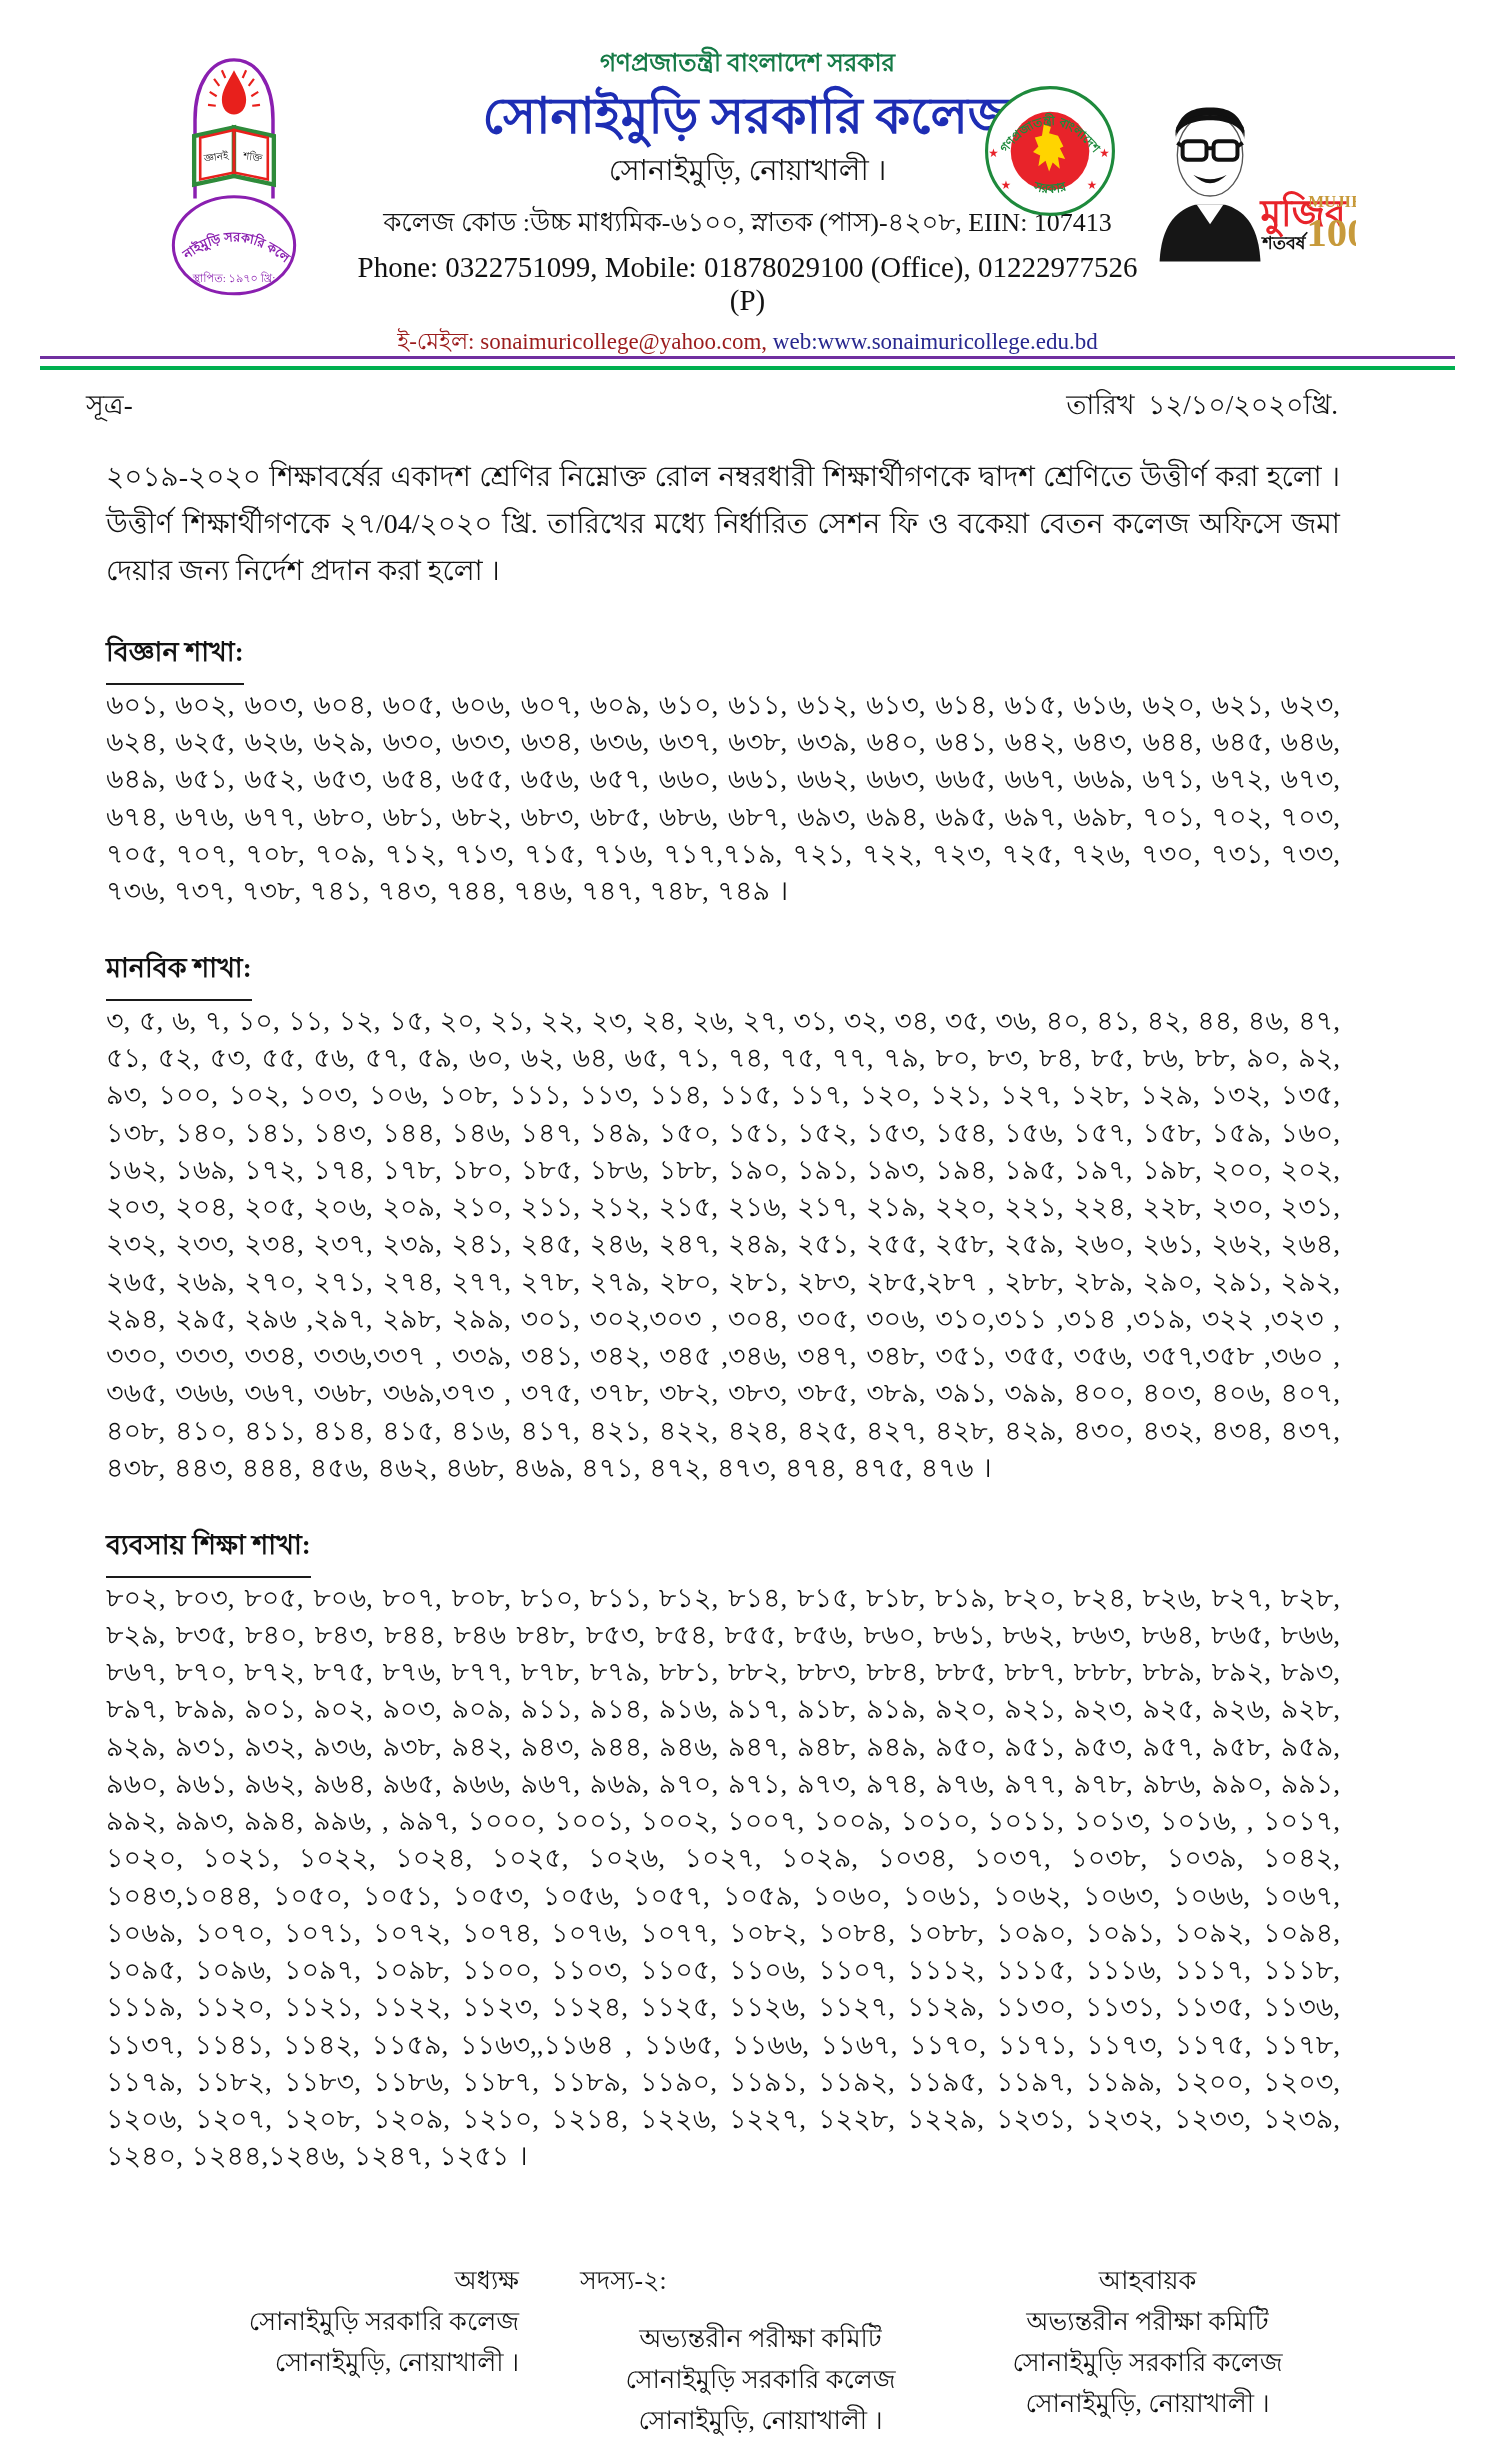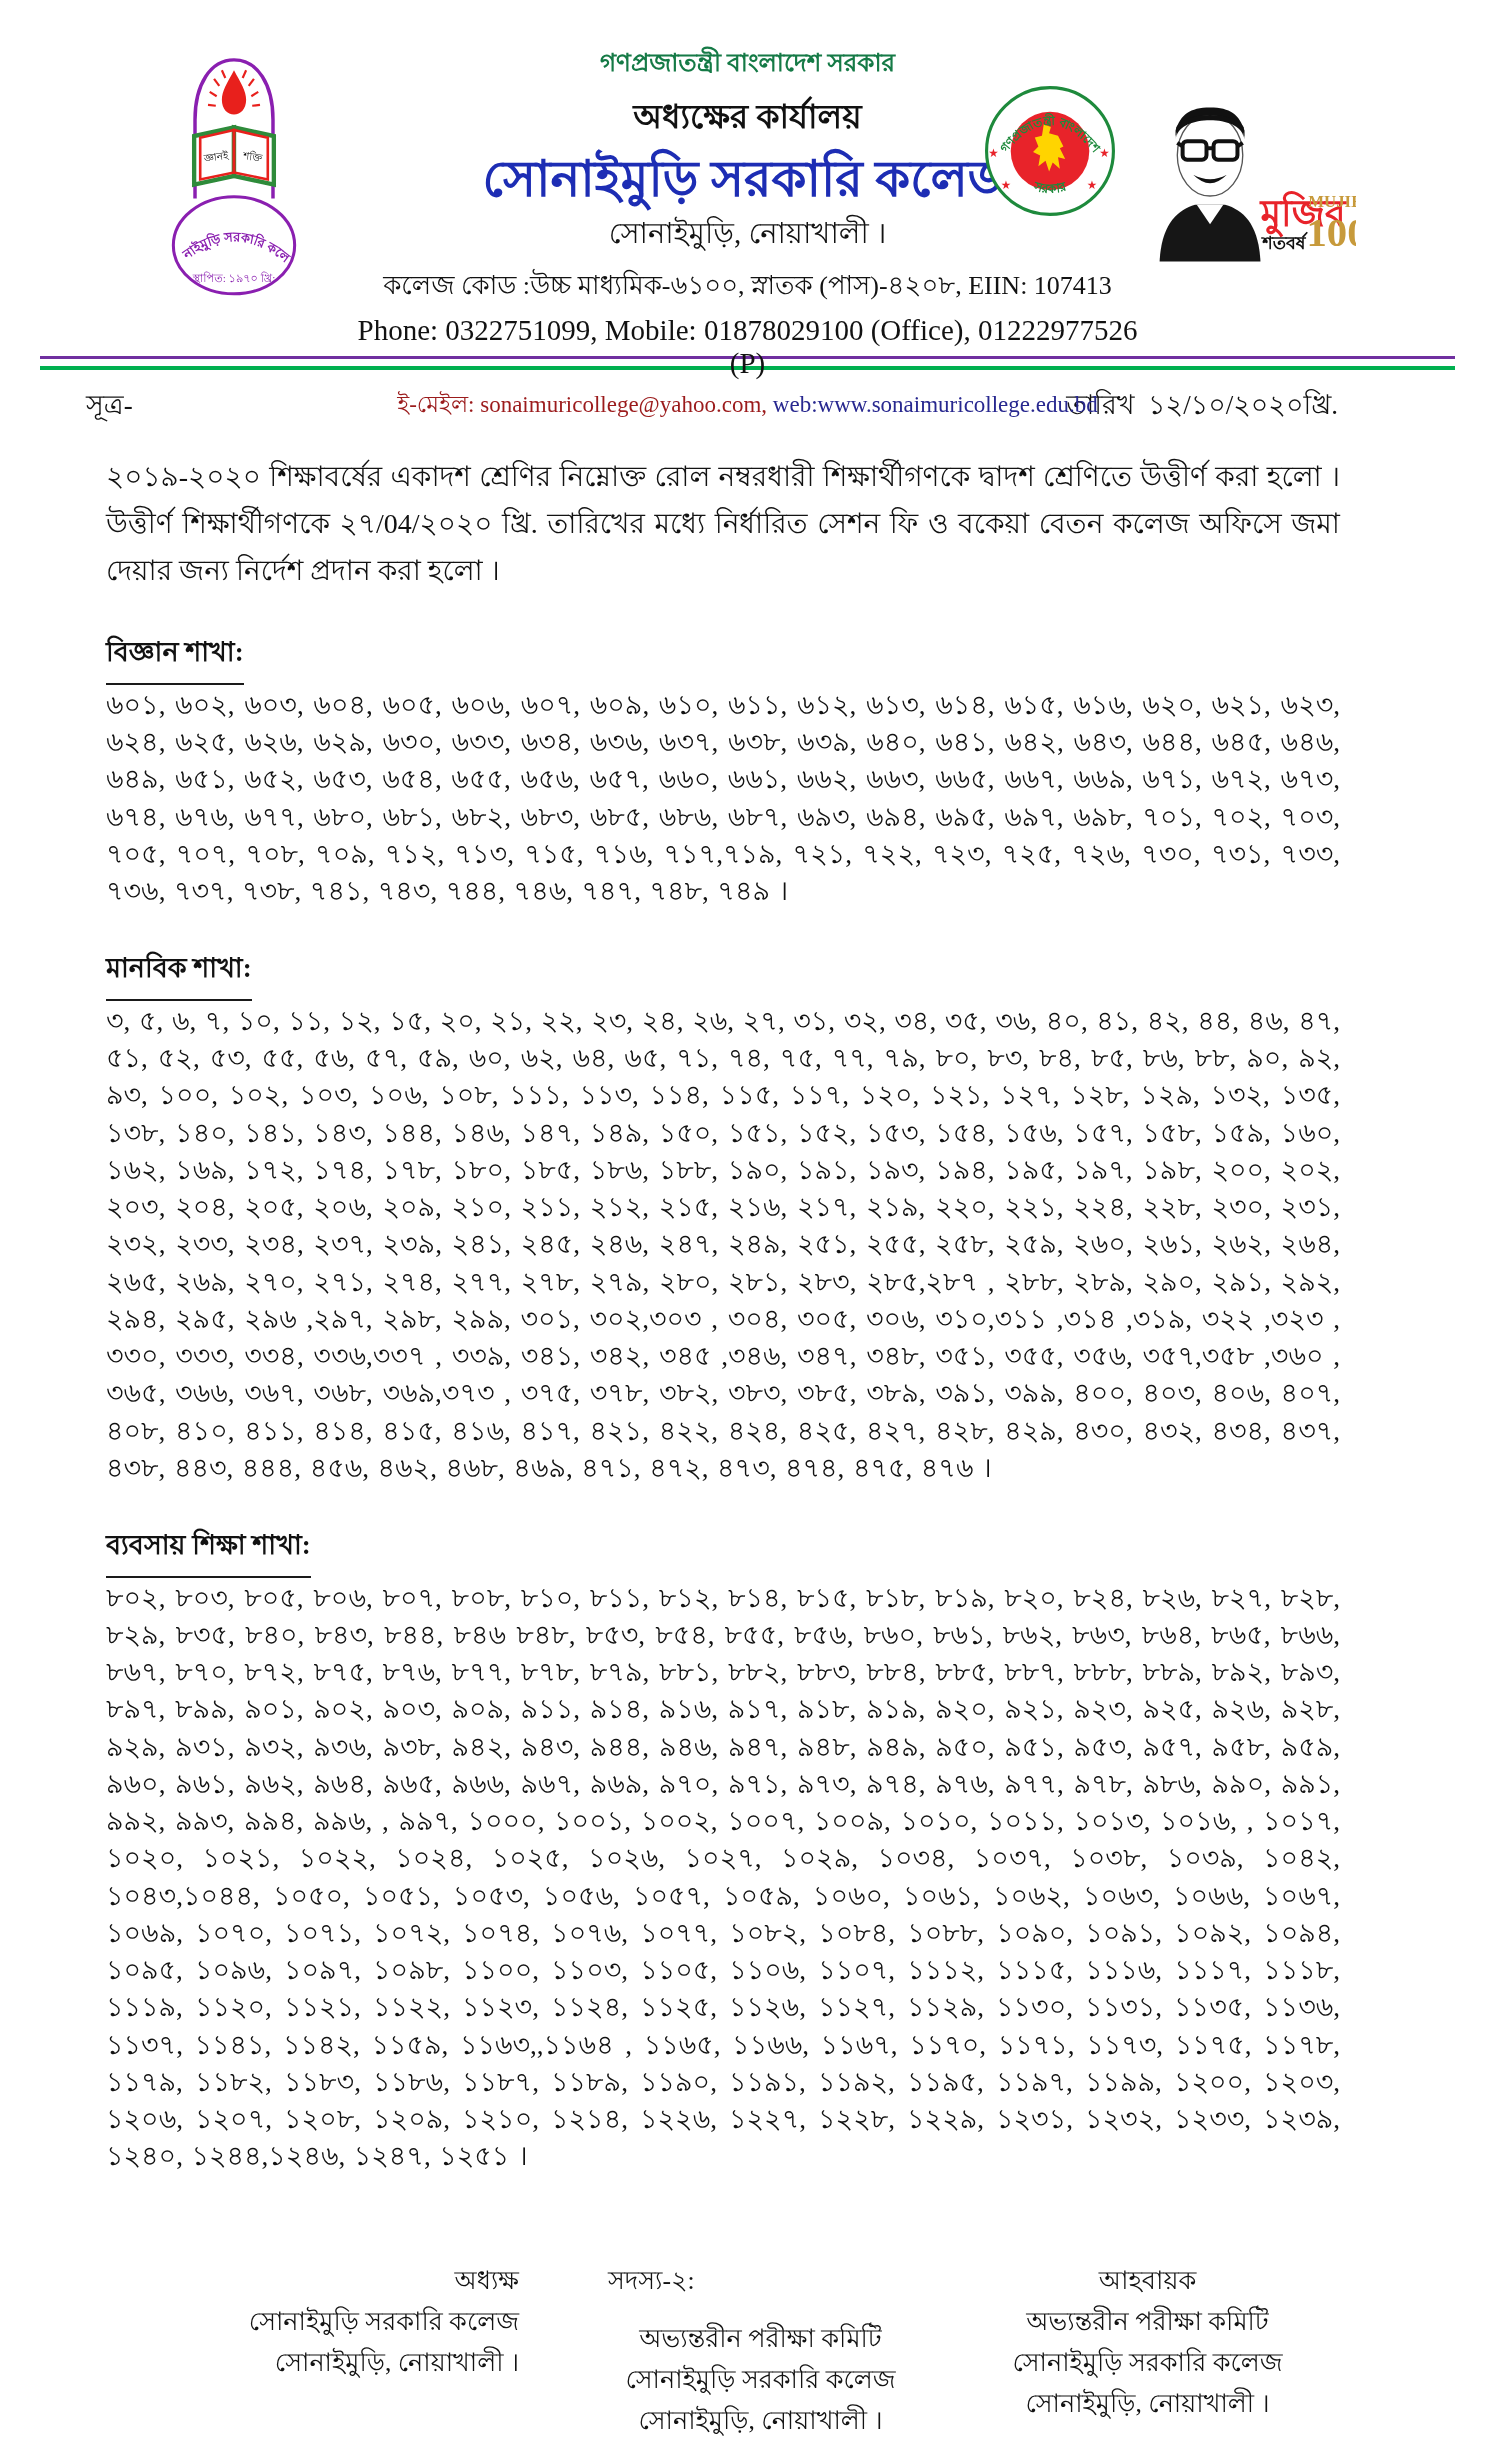"অধ্যক্ষের কার্যালয়" div.office-line { html: <div>অধ্যক্ষের কার্যালয়</div> -> none }
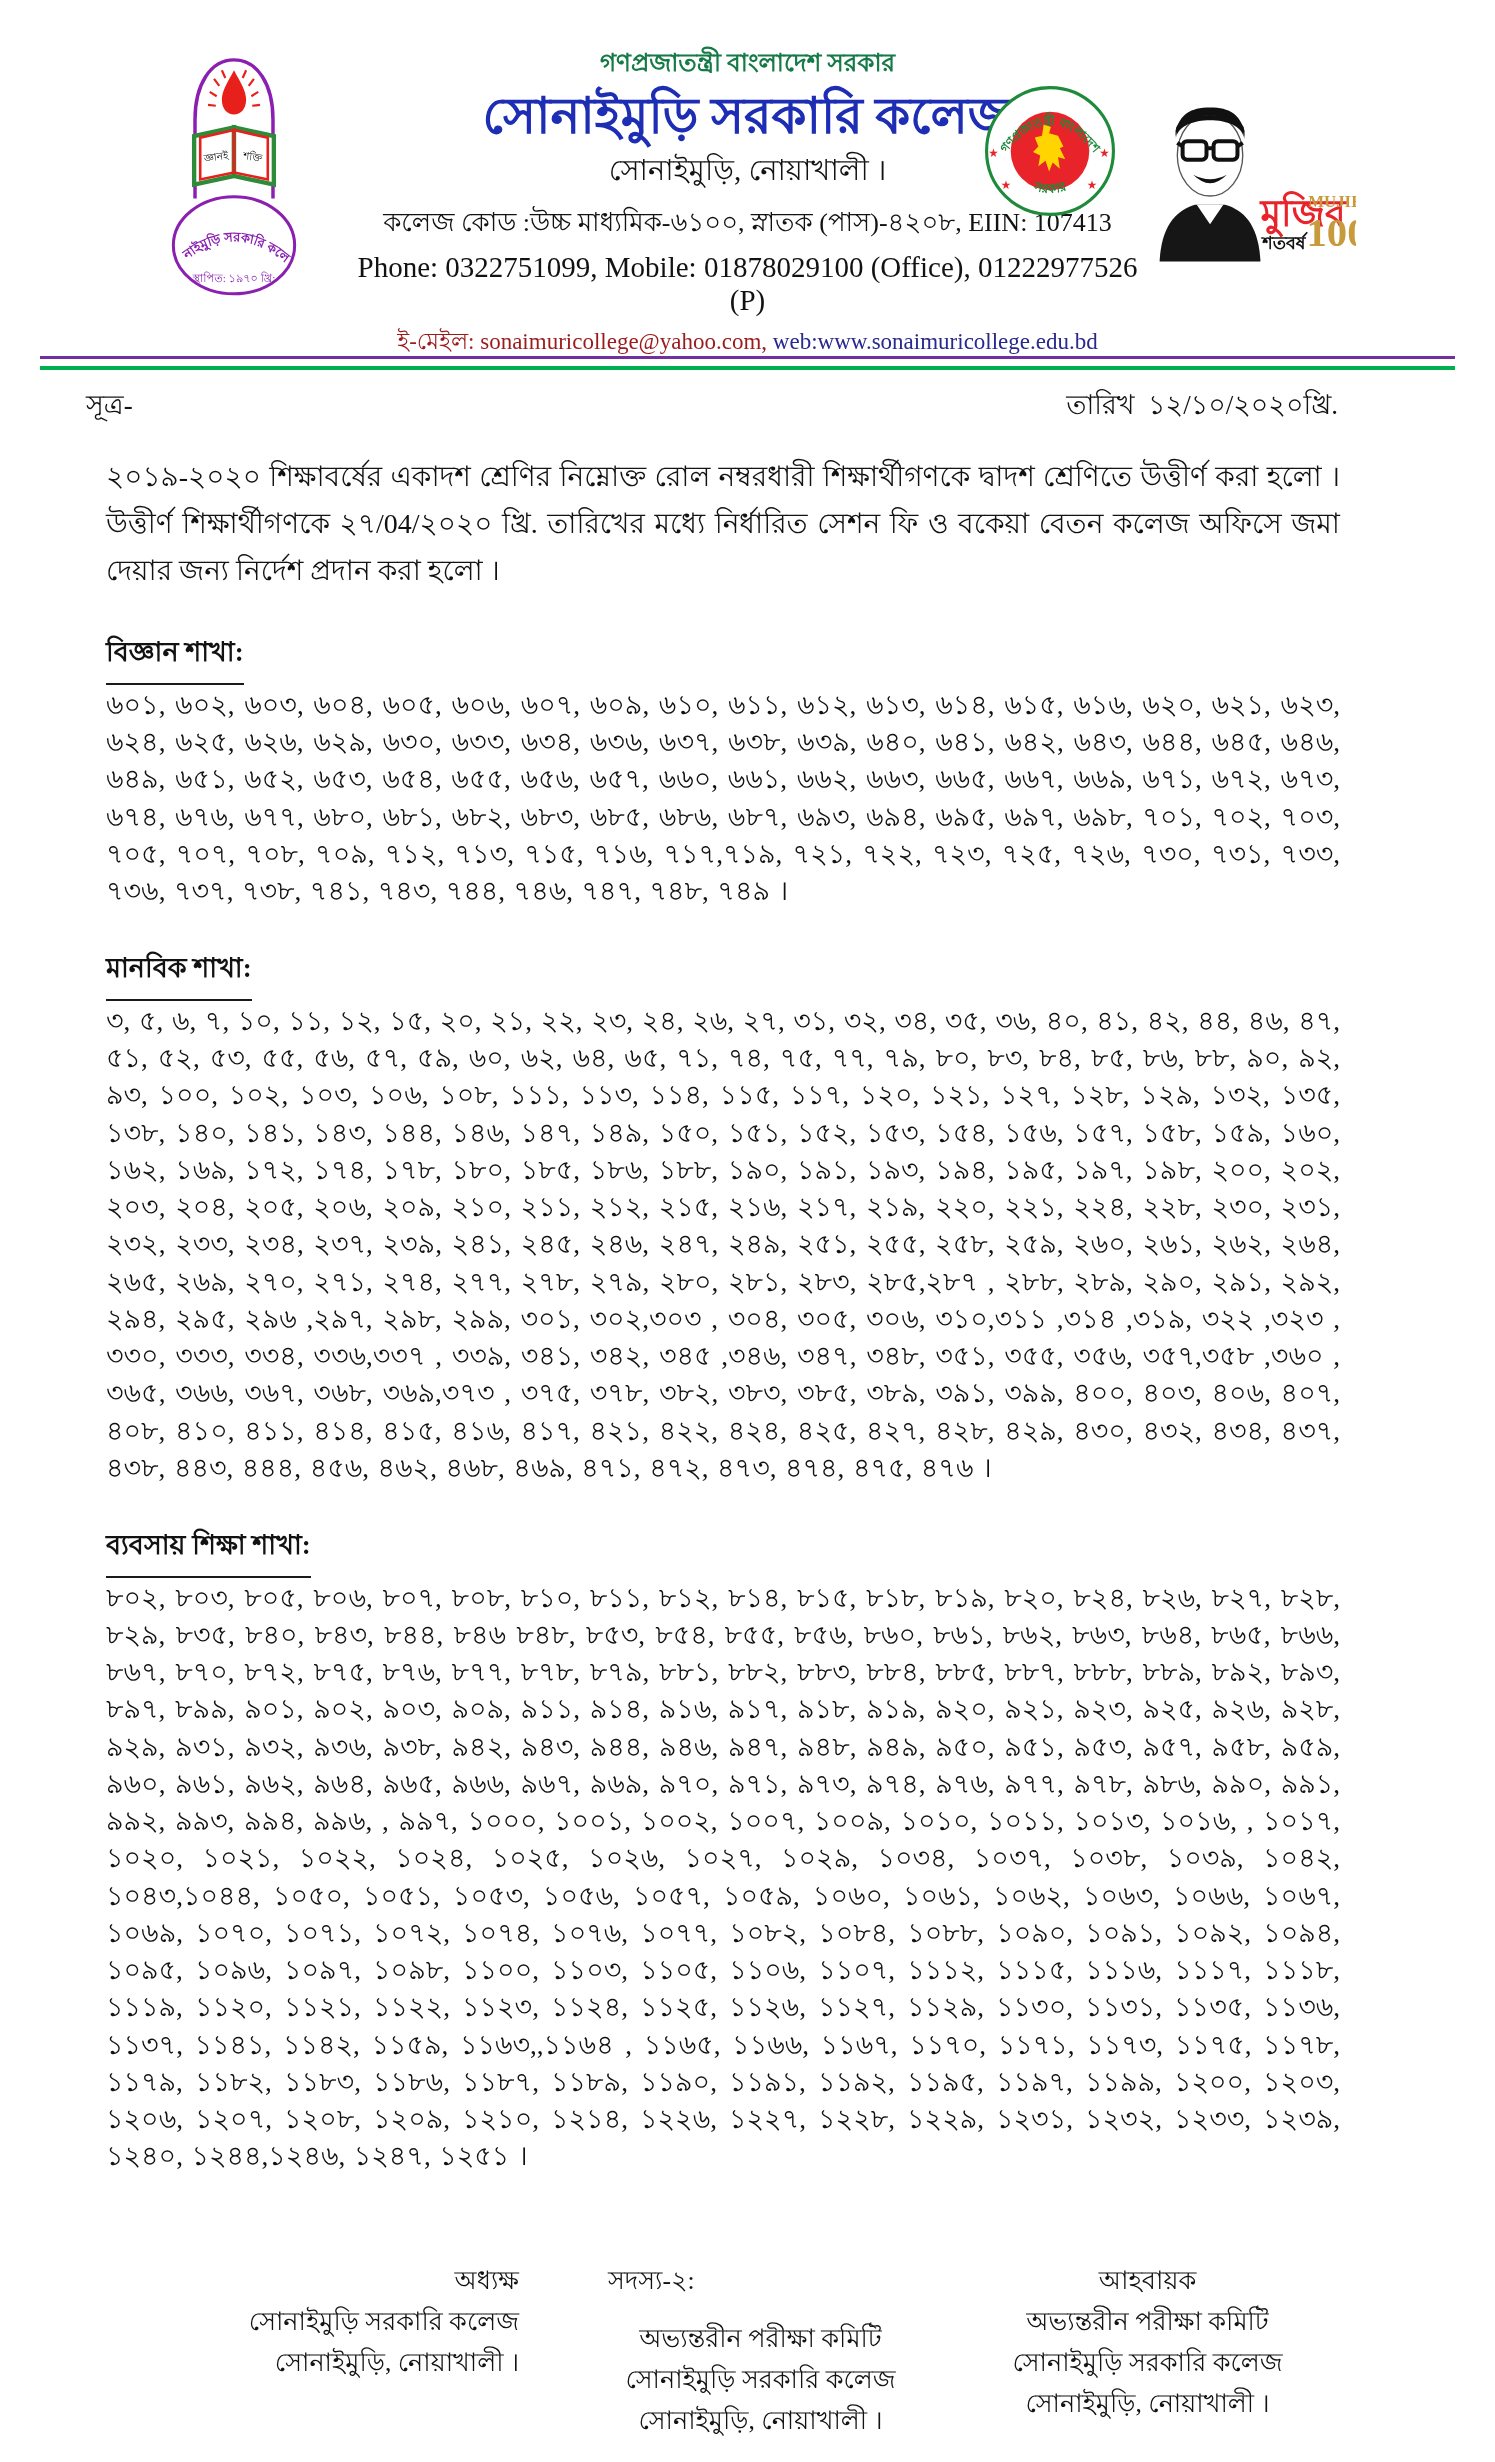"সদস্য-২:" .sig-mid .member2 { margin-left: 28px -> none }
